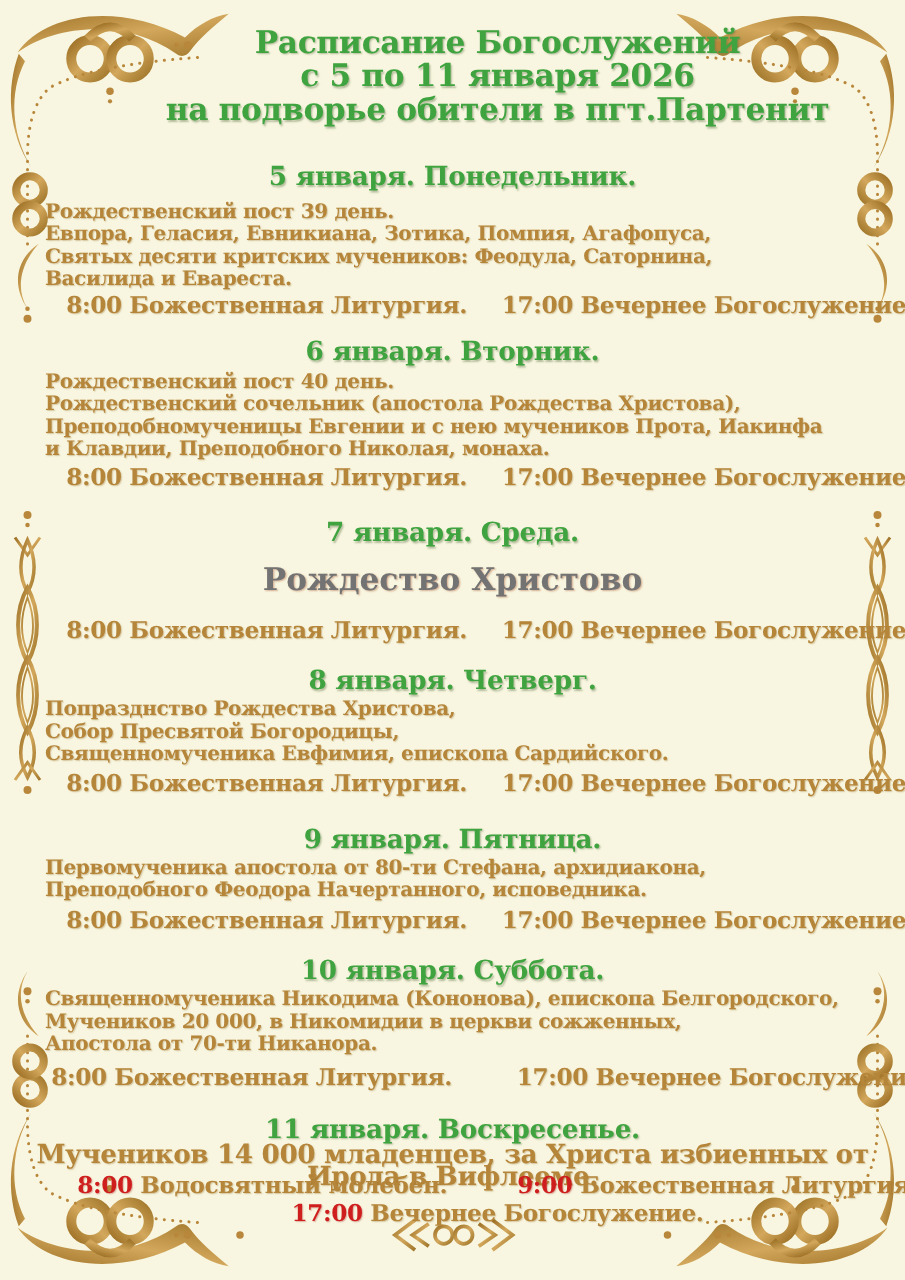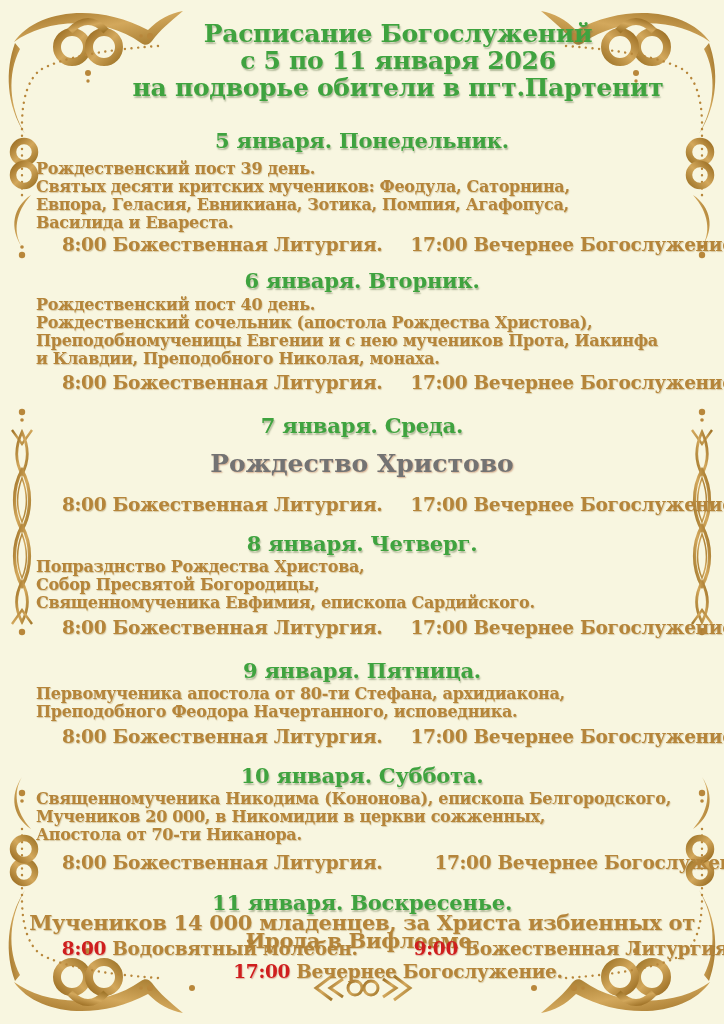"Святых десяти критских мучеников:" div { order: before "Евпора, Геласия, Евникиана, Зотика," -> after "Евпора, Геласия, Евникиана, Зотика," }
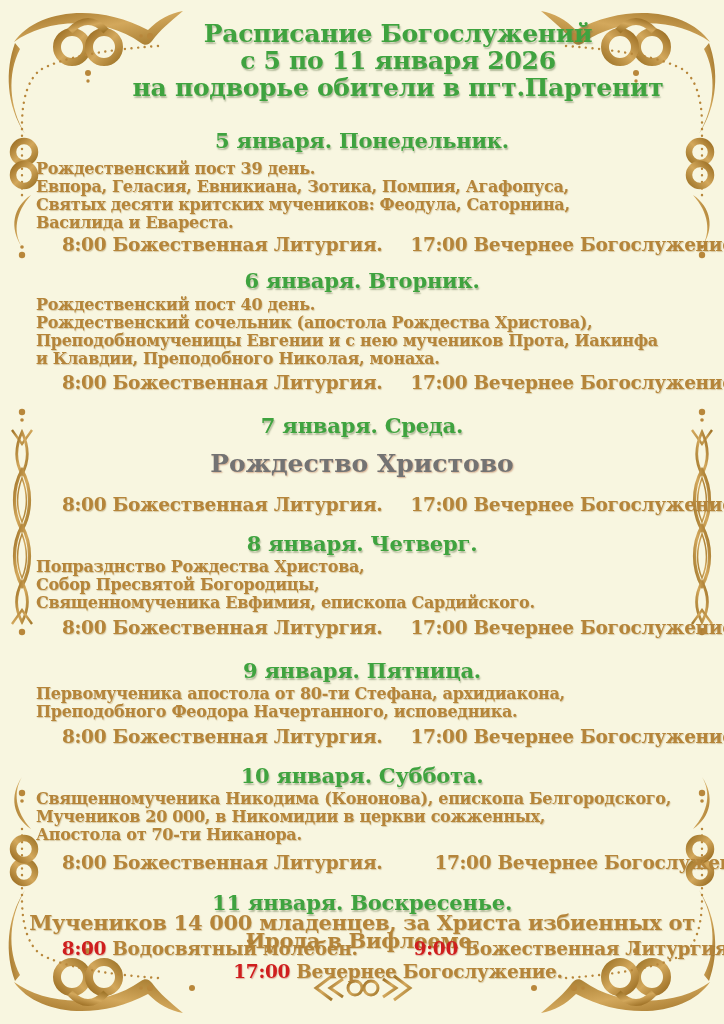"8:00 Божественная Литургия." .times { justify-content: none -> center }
